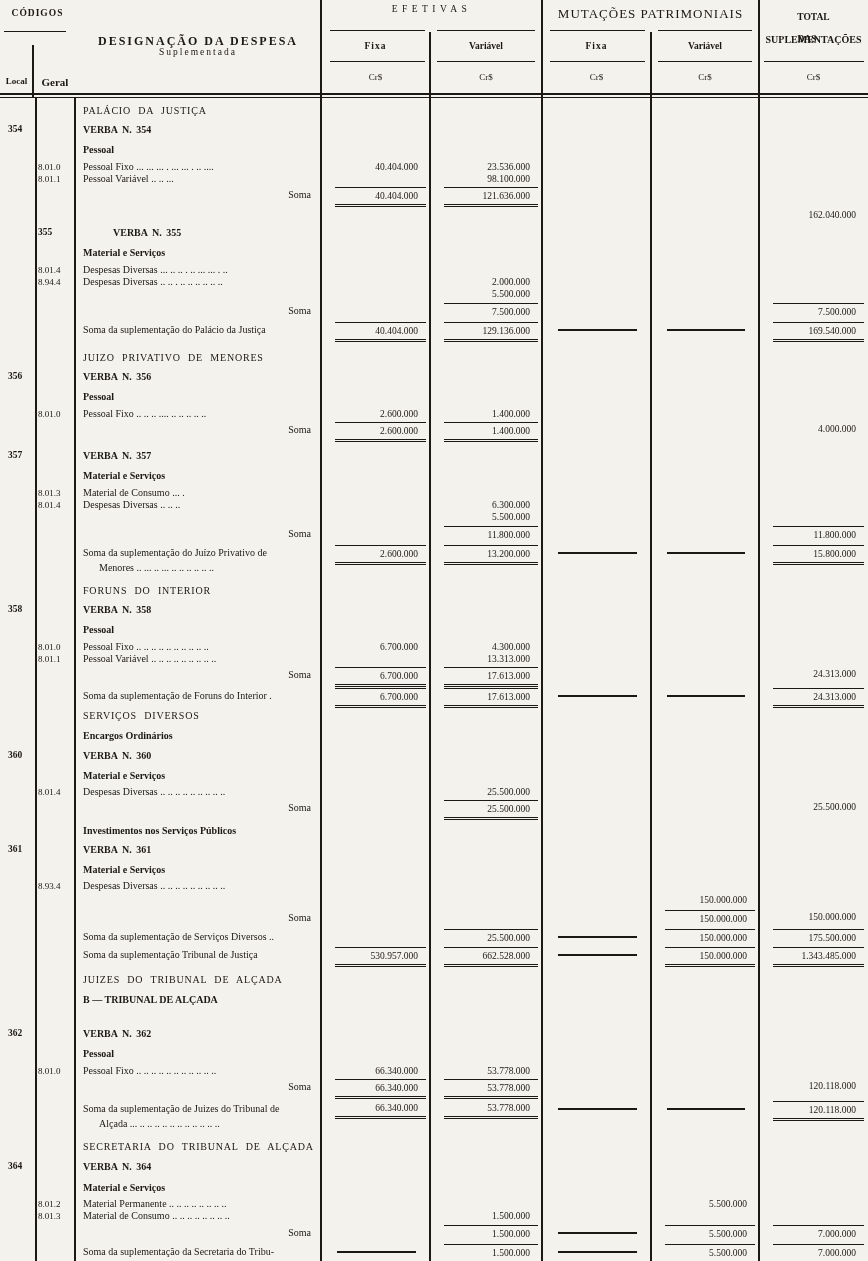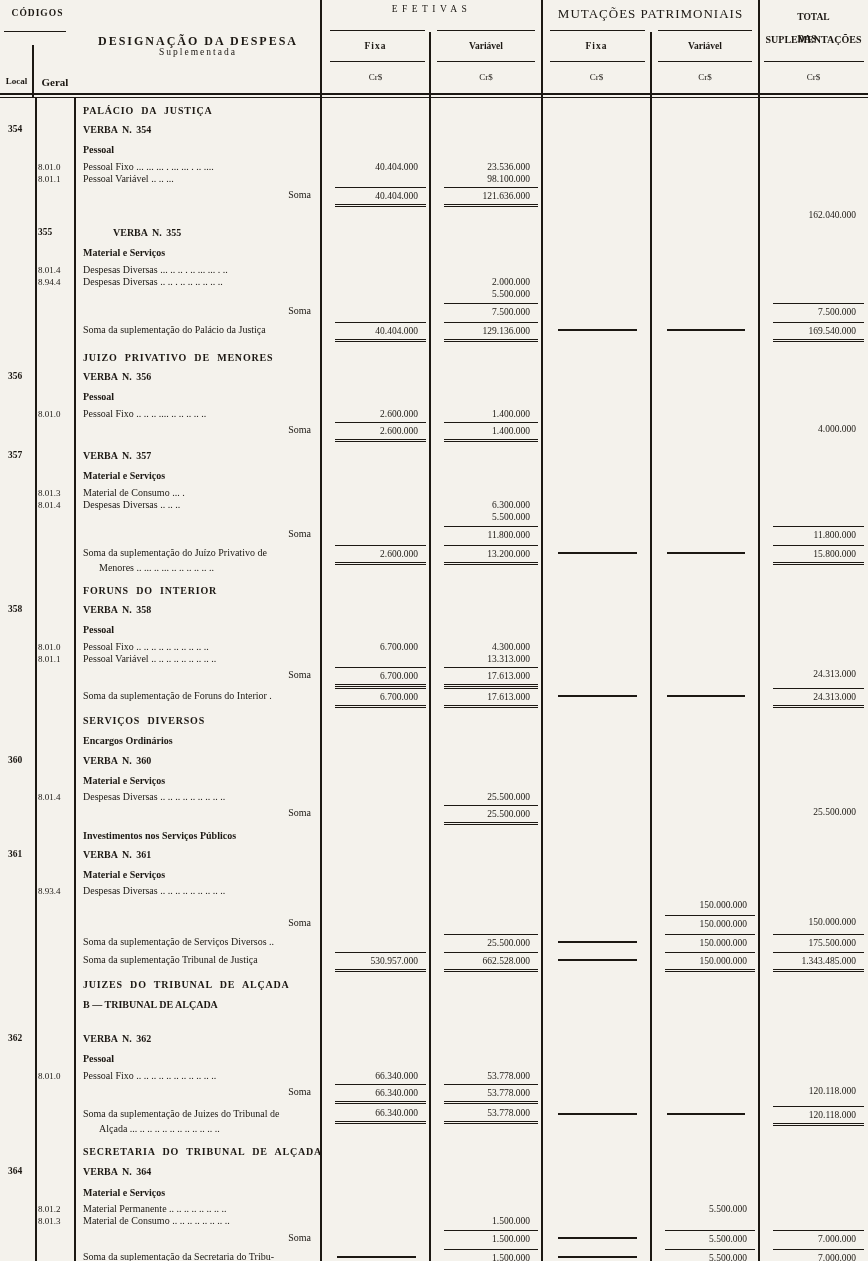"PALÁCIO DA JUSTIÇA" .section .clb .lbl { font-weight: bold -> normal }
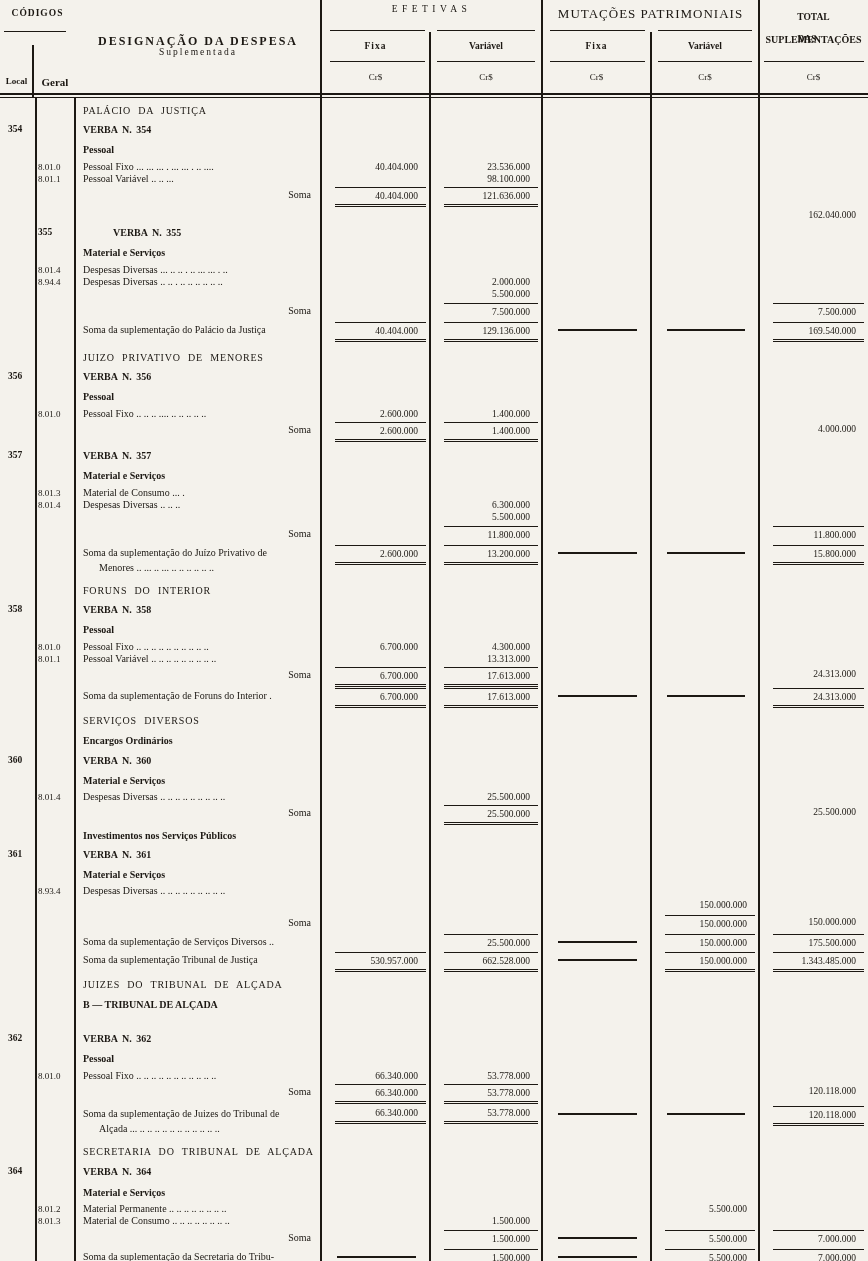"SERVIÇOS DIVERSOS" div.row { margin-top: 5px -> none }
